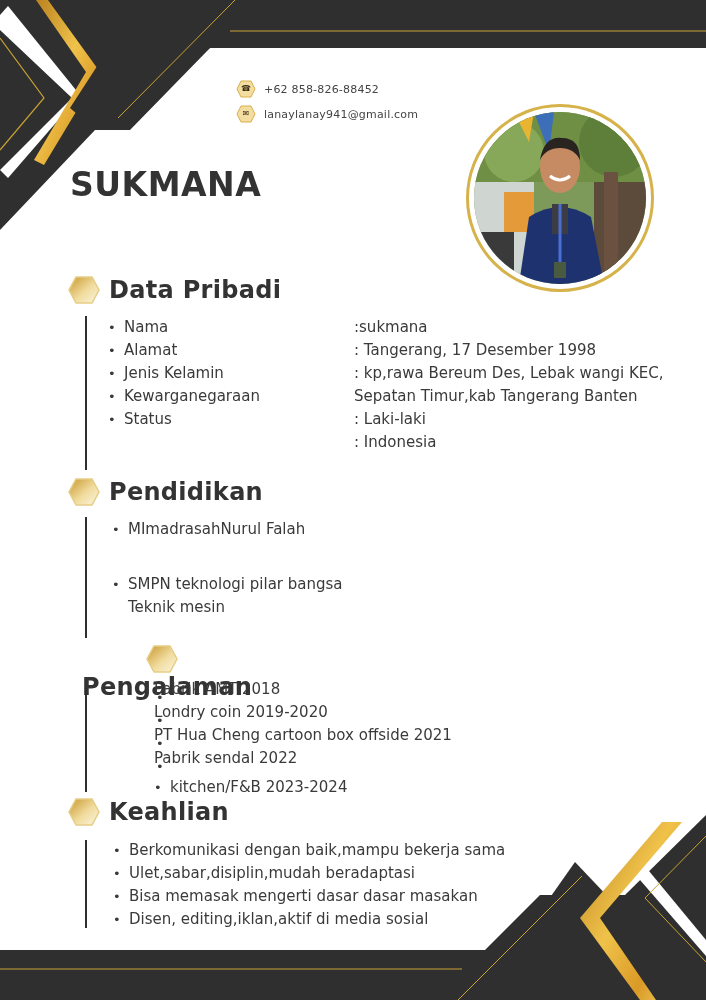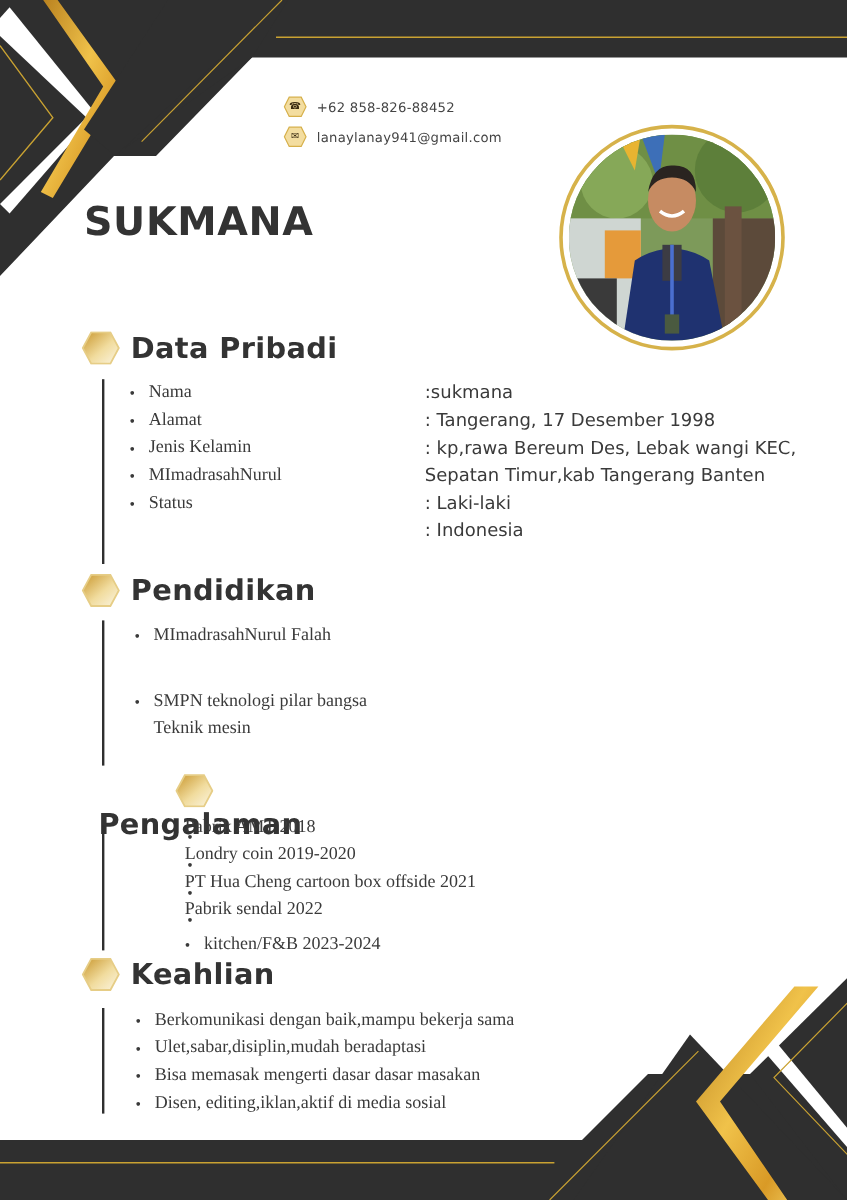"Nama" .list li { font-family: Liberation Serif, serif -> none }
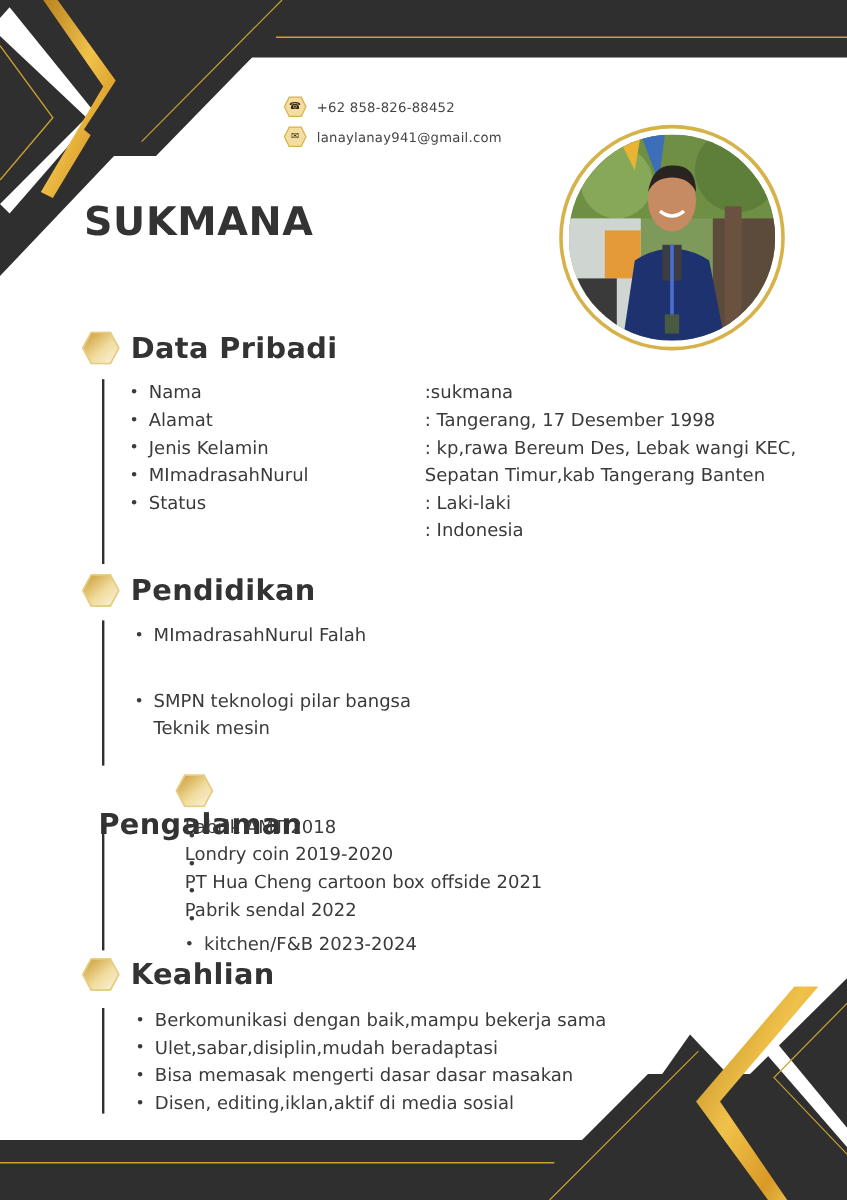"MImadrasahNurul" li { text: MImadrasahNurul -> Kewarganegaraan }
